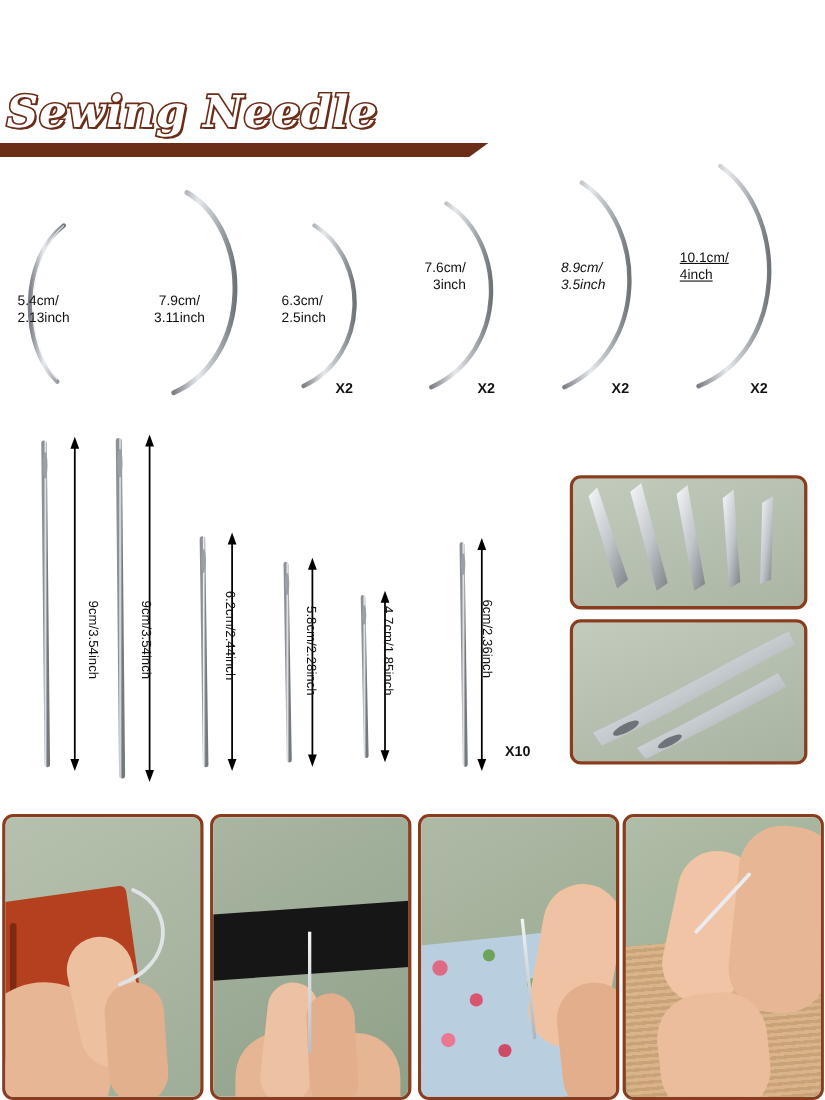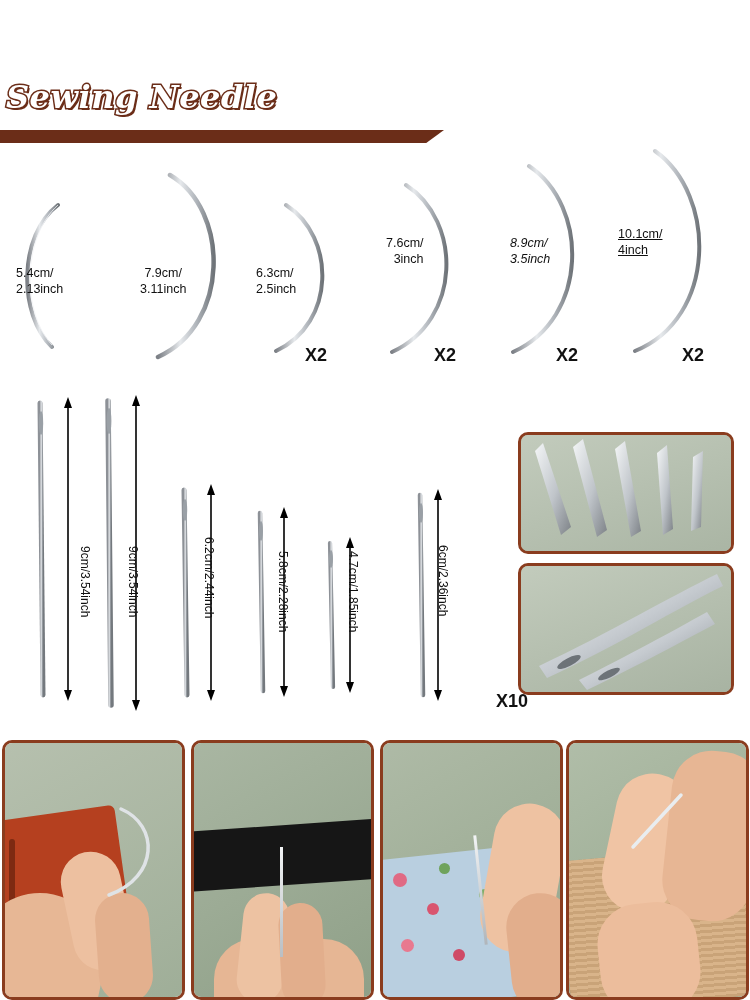"Sewing Needle" .title-text { font-size: 32px -> 40px }
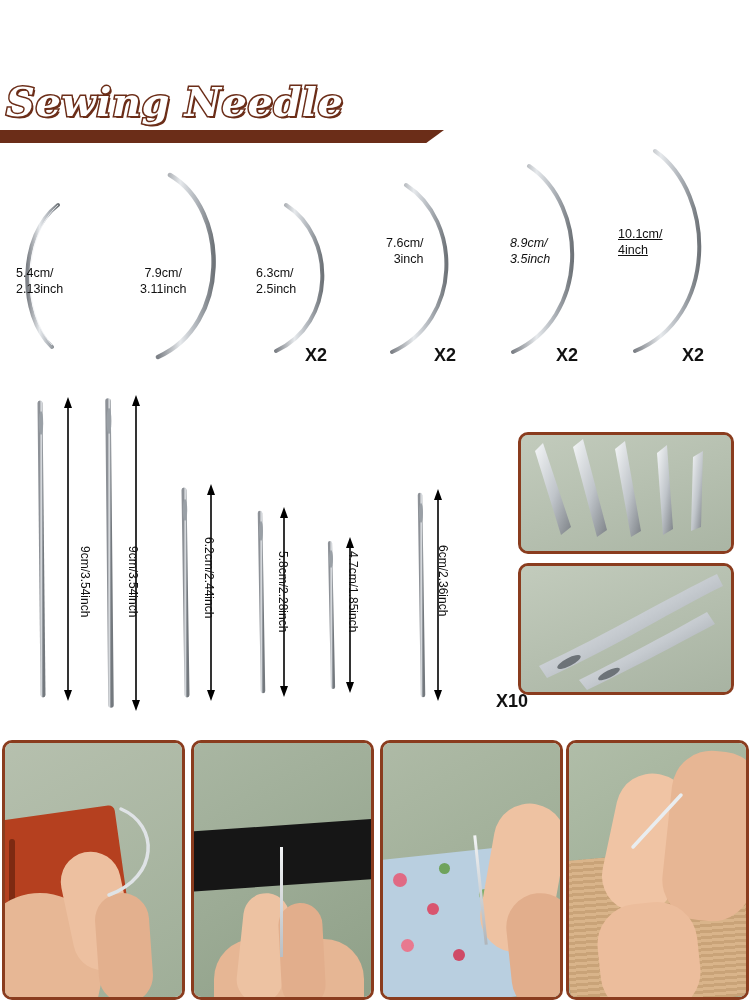"X2" .xlbl { font-size: 18px -> 13px }
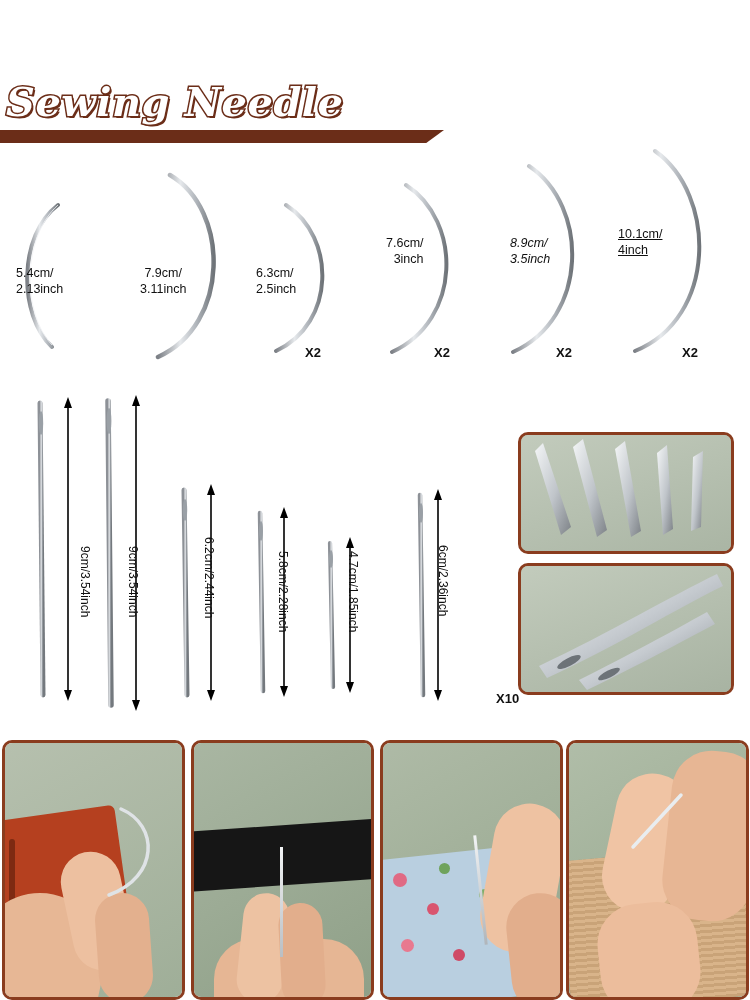"X10" div.xlbl { margin-left: 37px -> none; top: 691px -> 675px }
